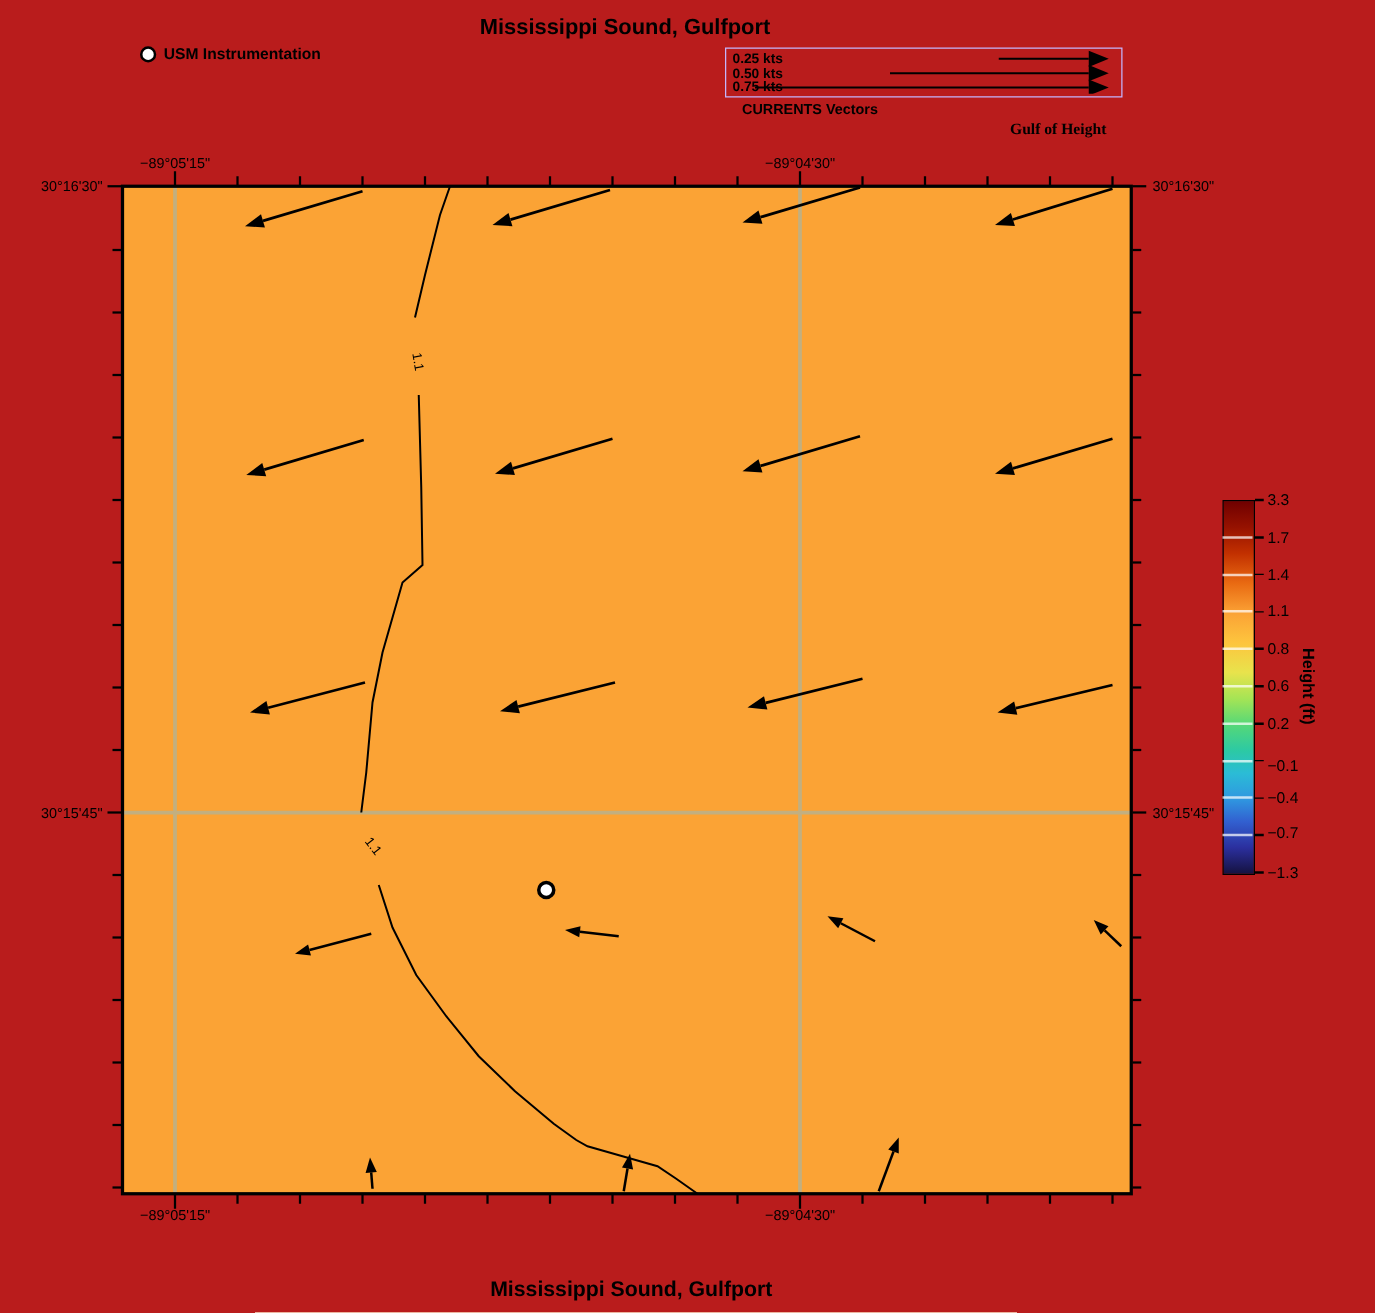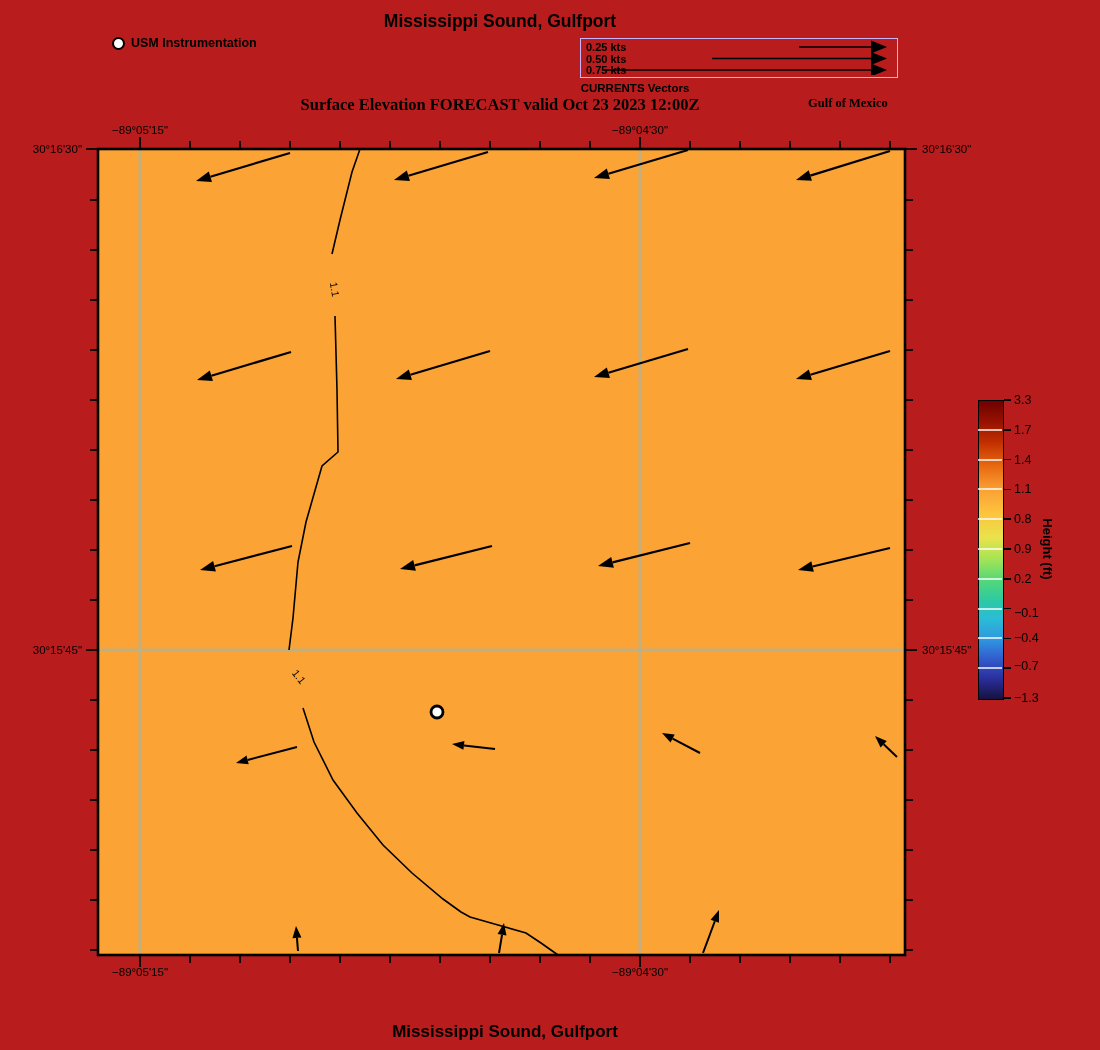"CURRENTS Vectors" .ccap { left: 570px -> 583px }
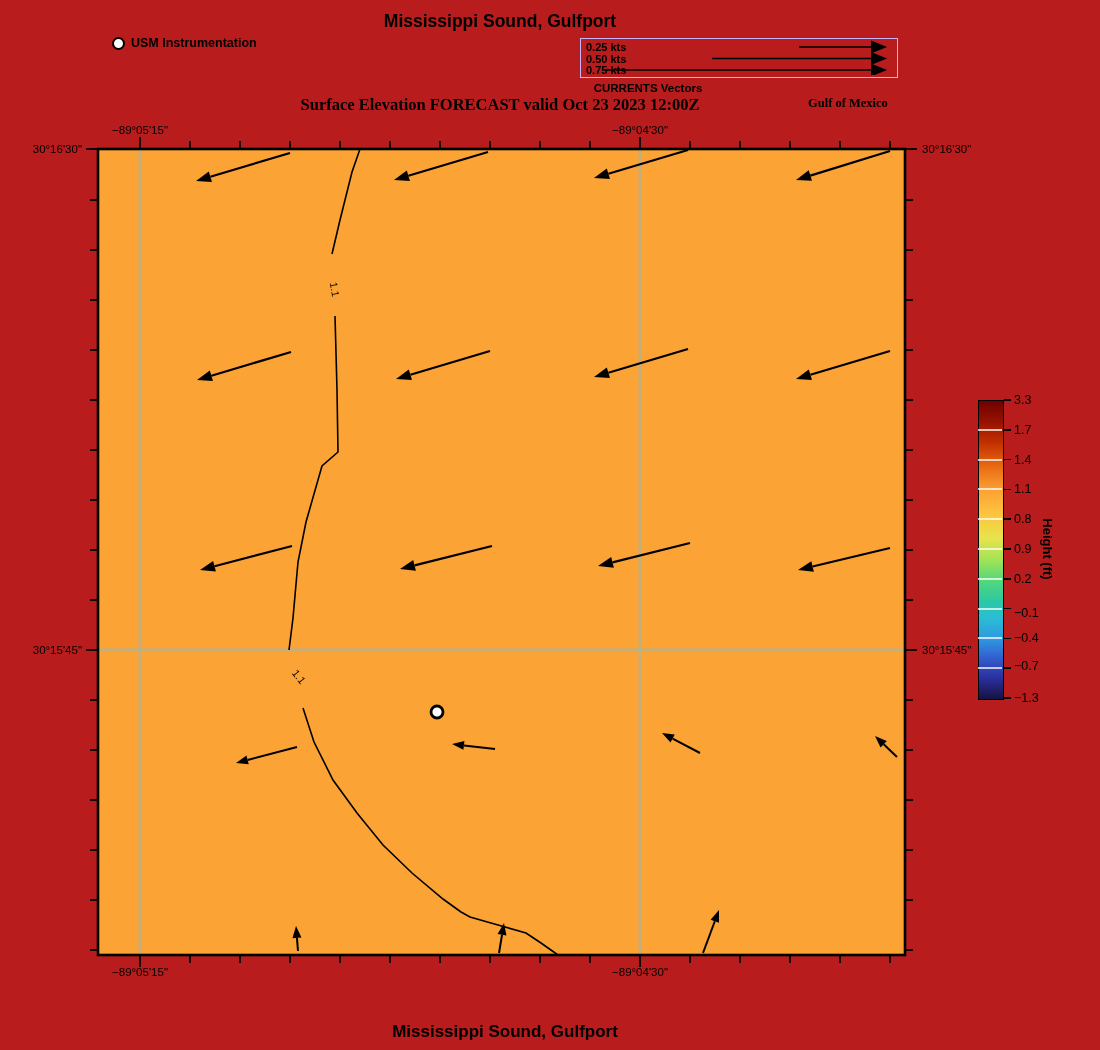"Surface Elevation FORECAST valid Oct" div.abs { html: <div>Surface Elevation FORECAST valid Oct 23 2023 12:00Z</div> -> none }
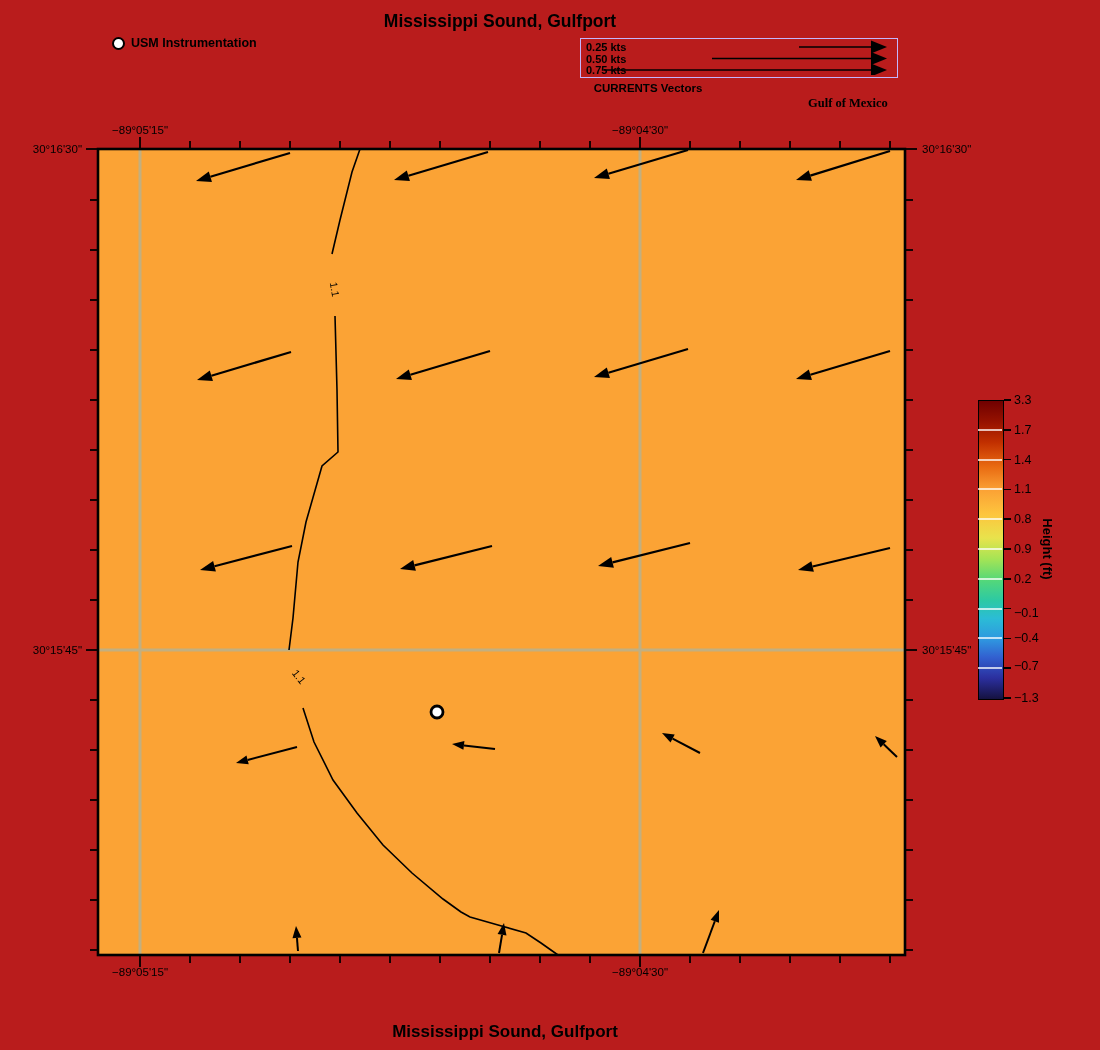"Gulf of Mexico" div.abs { text: Mexico -> Height }
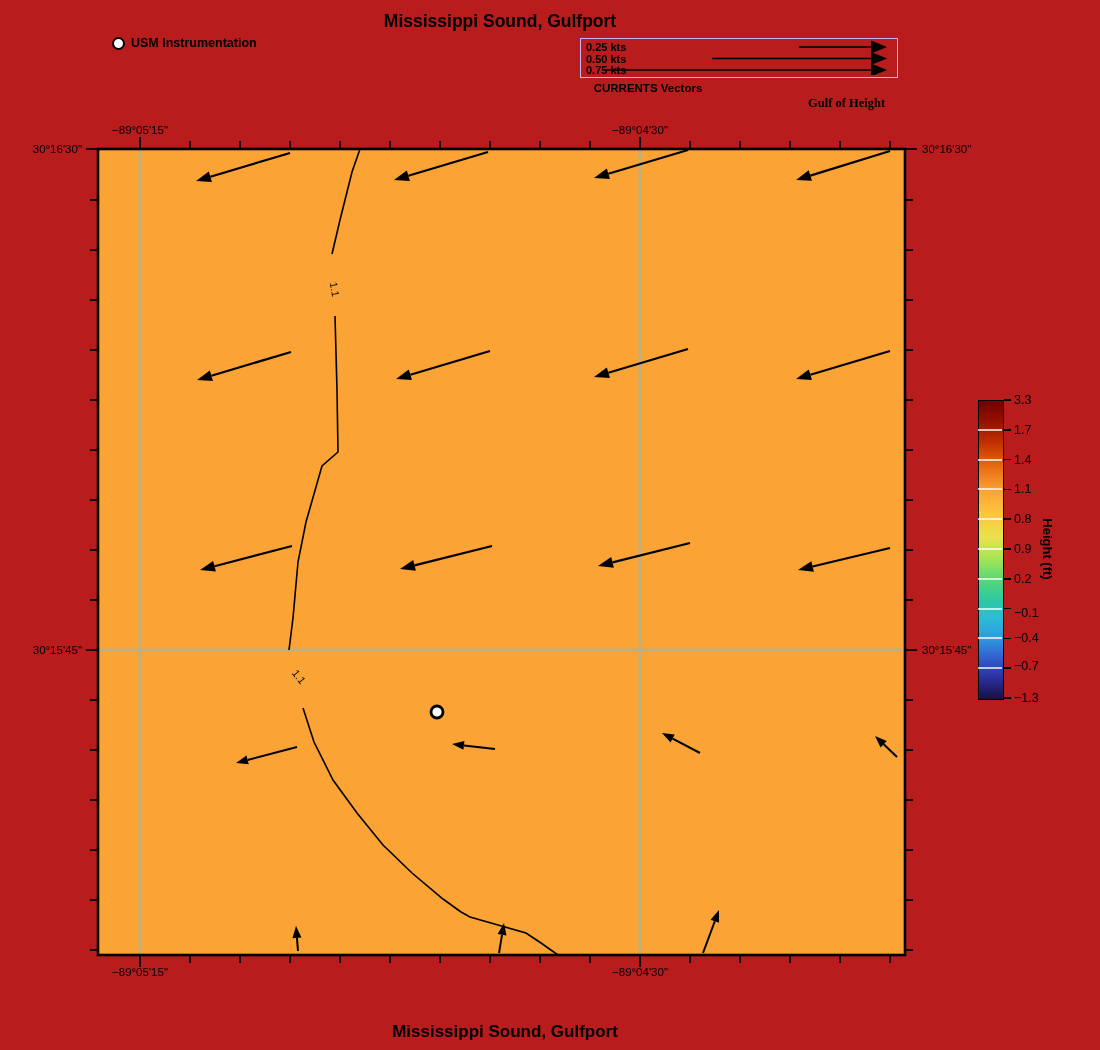"0.9" div.cb-num { text: 0.9 -> 0.6 }
